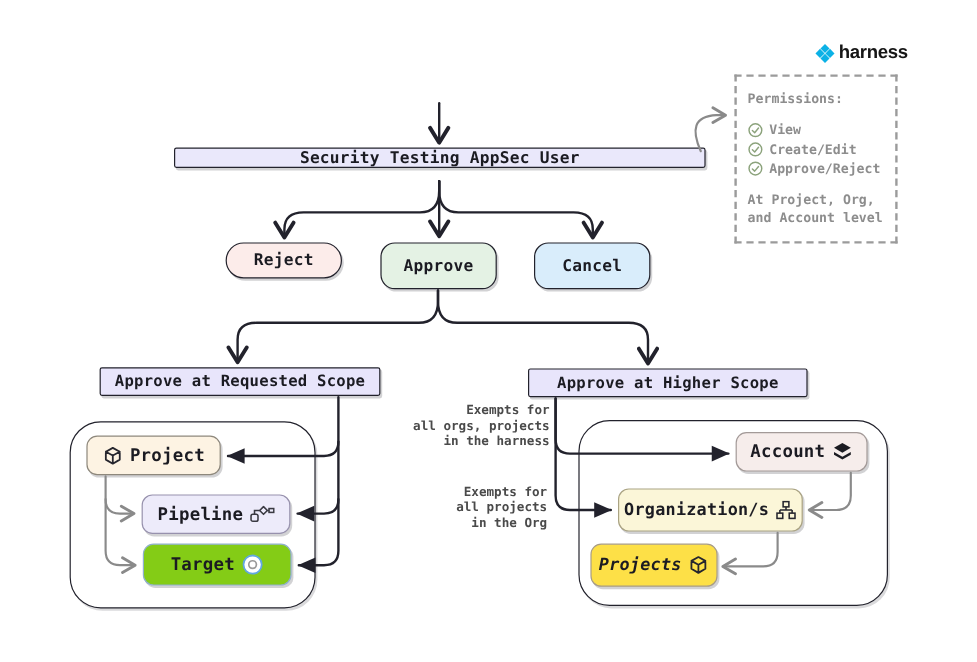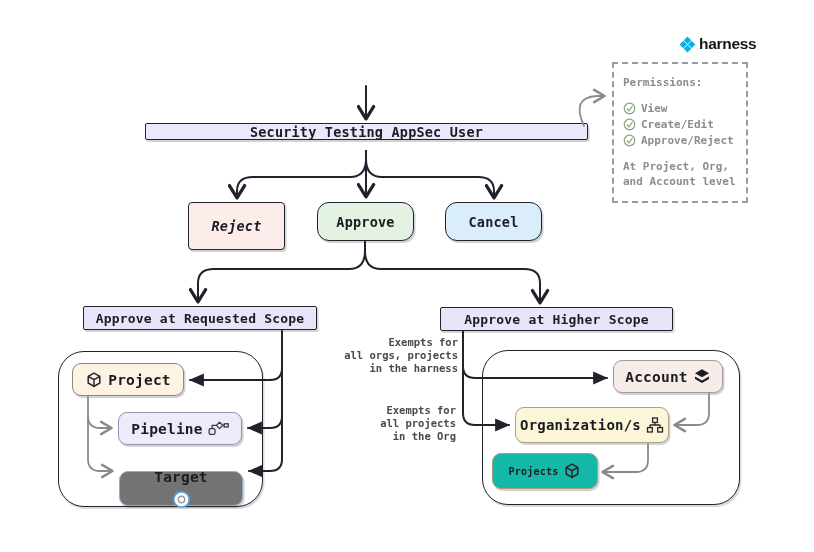"Reject" .reject { border-radius: 4px -> 16px; font-style: italic -> none; height: 48px -> 30px }
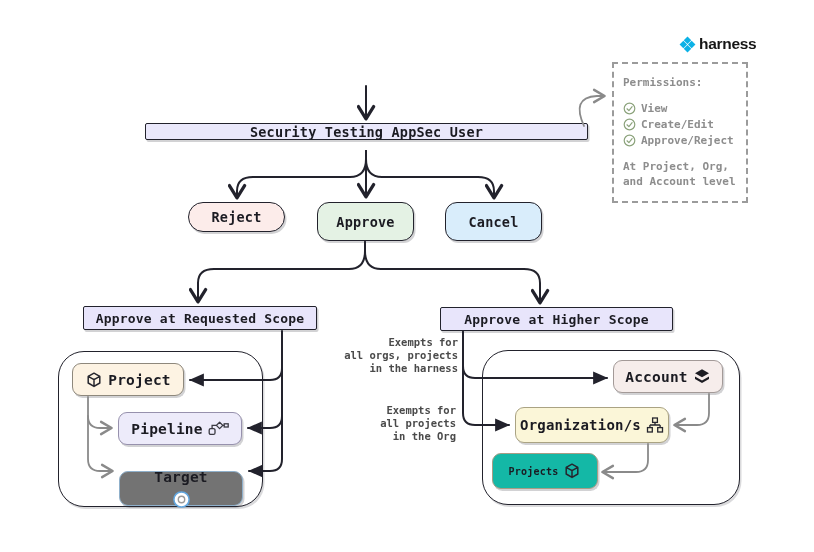"Target" .target { background: #737373 -> #84cc16; flex-direction: column -> none; top: 471px -> 453px }
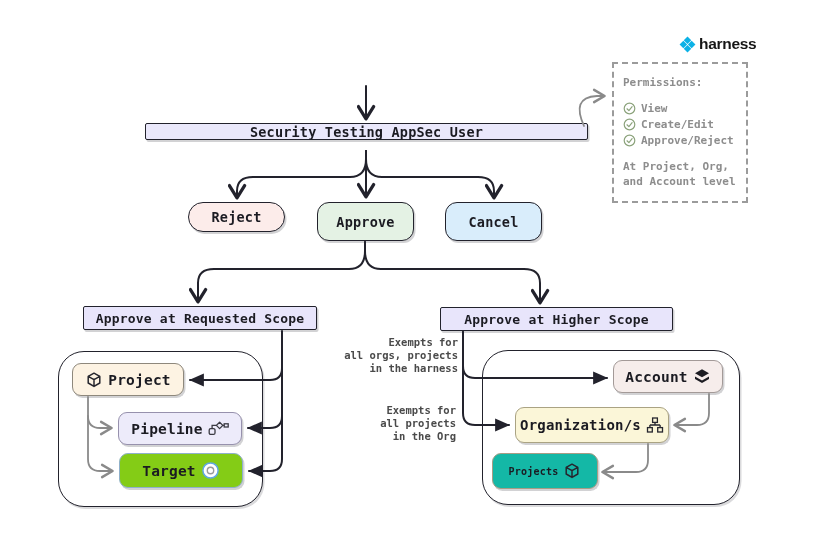"Projects" .projects { background: #14b8a6 -> #fde047; font-size: 10px -> 14px; font-style: none -> italic }
